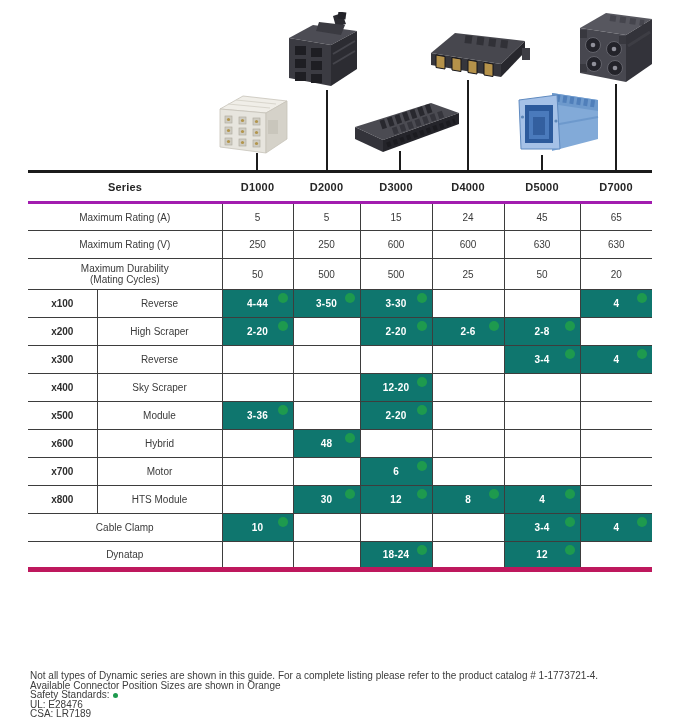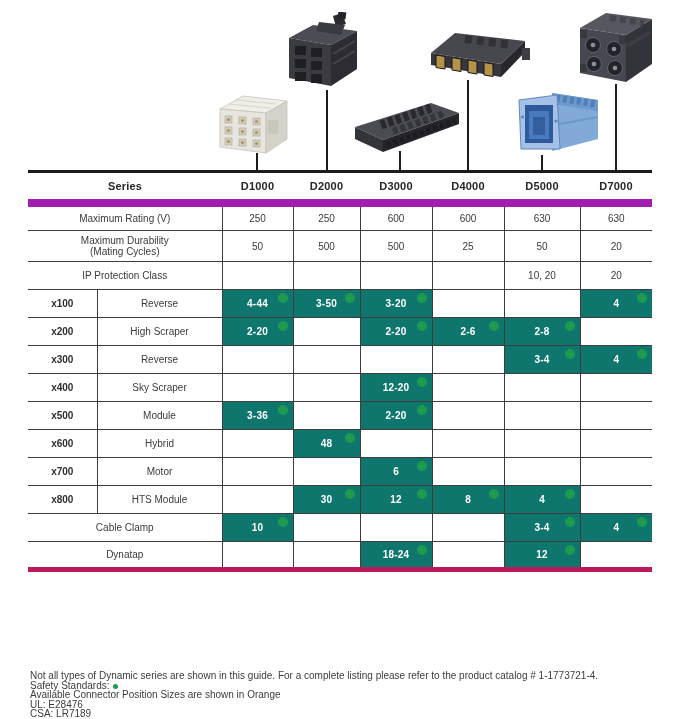"Series" tr.hdr th { border-bottom: 8px solid #a21caf -> 3px solid #a21caf }
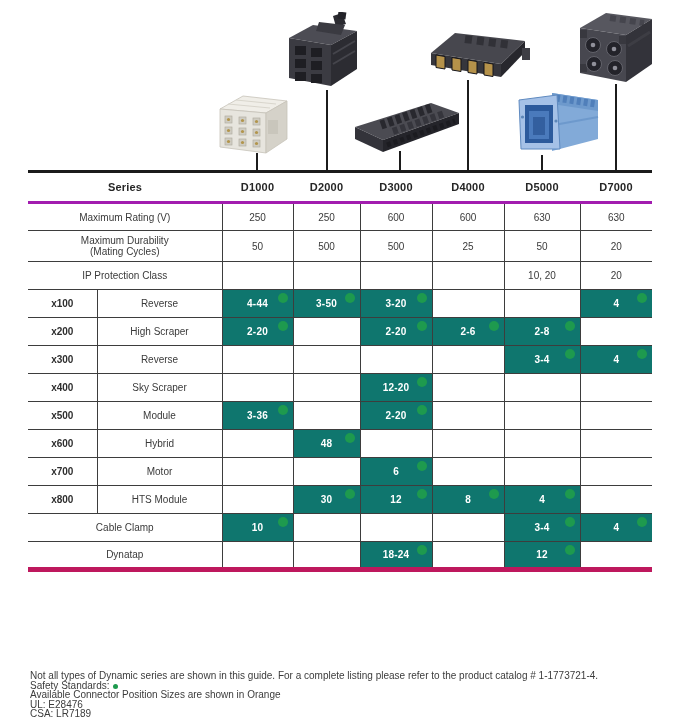"Maximum Rating (A)" tr.spec { html: none -> <tr> <td>Maximum Rating (A)</td> <td>5</td> <td>5</td> <td>15</td> <td>24</td> <td>45</td> <td>65</td> </tr> }
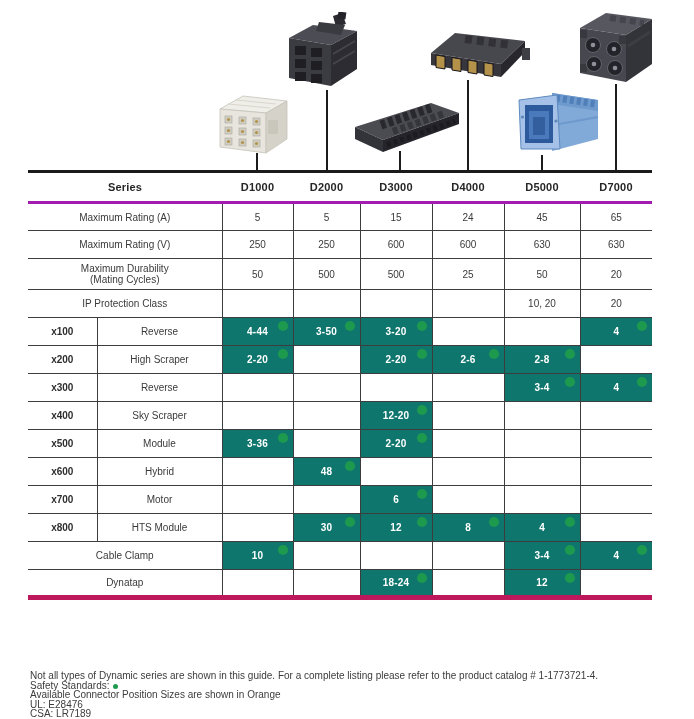"IP Protection Class" tr.spec { html: <tr> <td>IP Protection Class</td> <td></td> <td></td> <td></td> <td></td> <td>10, 20</td> <td>20</td> </tr> -> none }
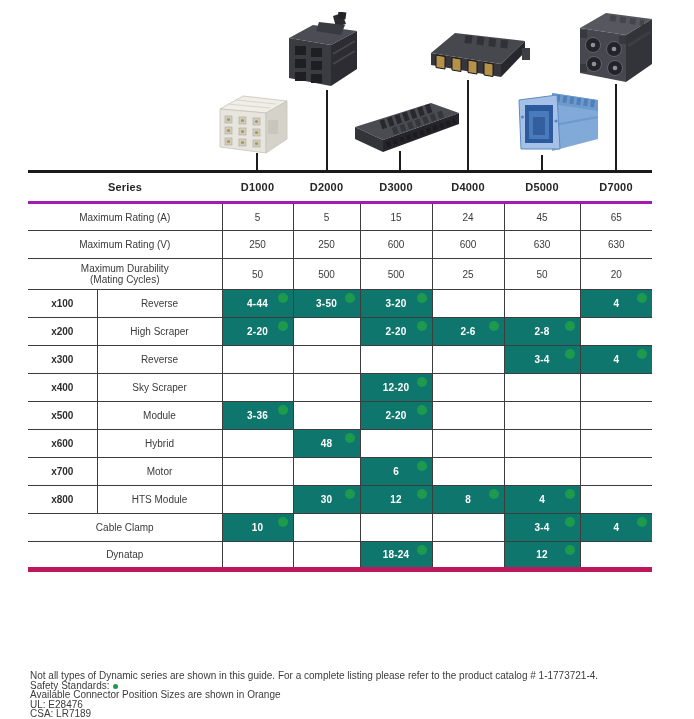"3-20" span.ov { text: 3-20 -> 3-30 }
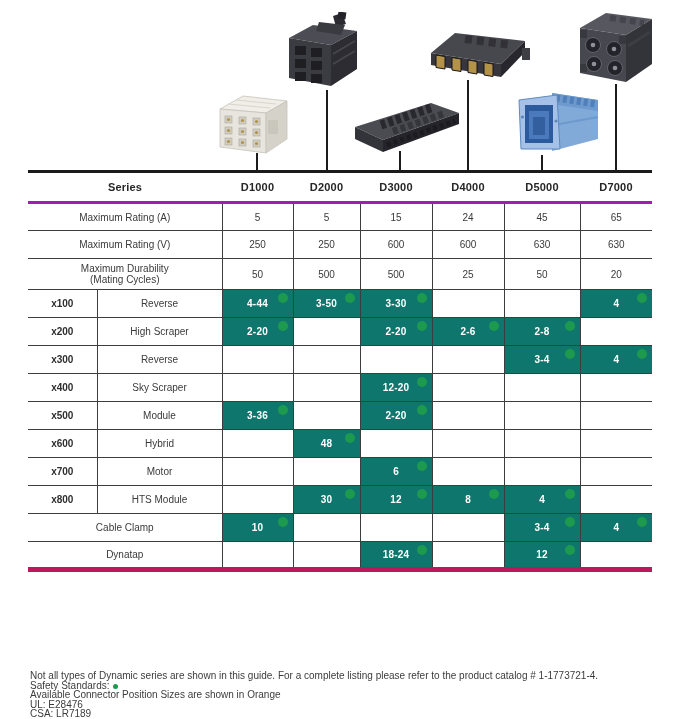"Safety Standards:" div { order: before "Available Connector Position Sizes are" -> after "Available Connector Position Sizes are" }
